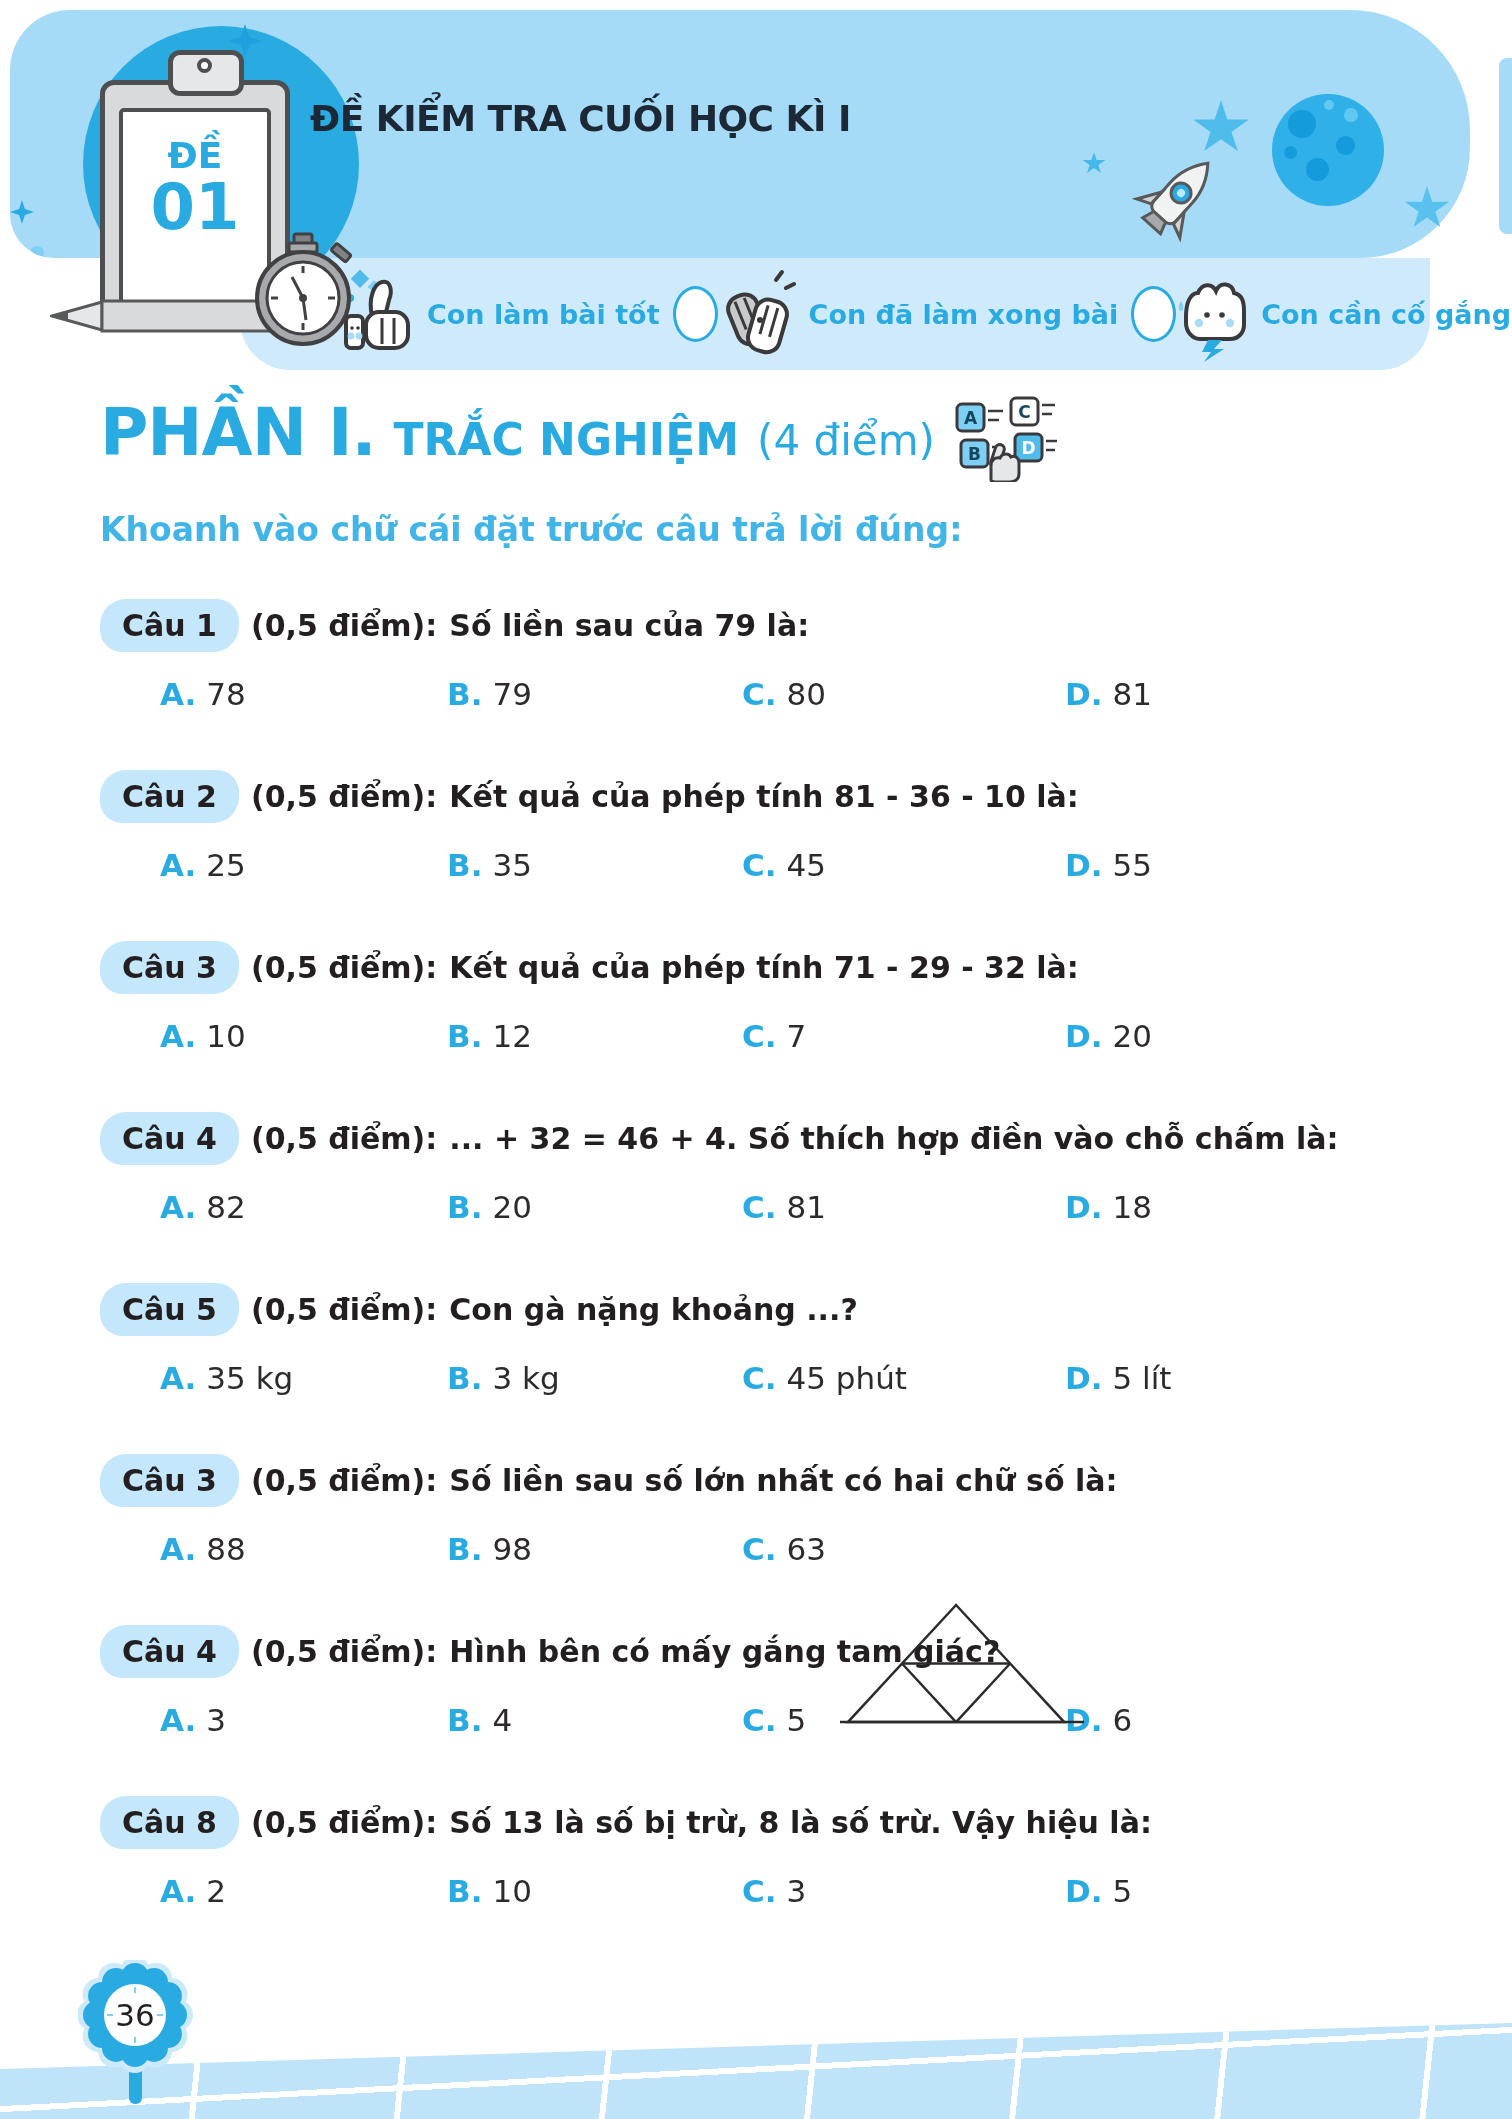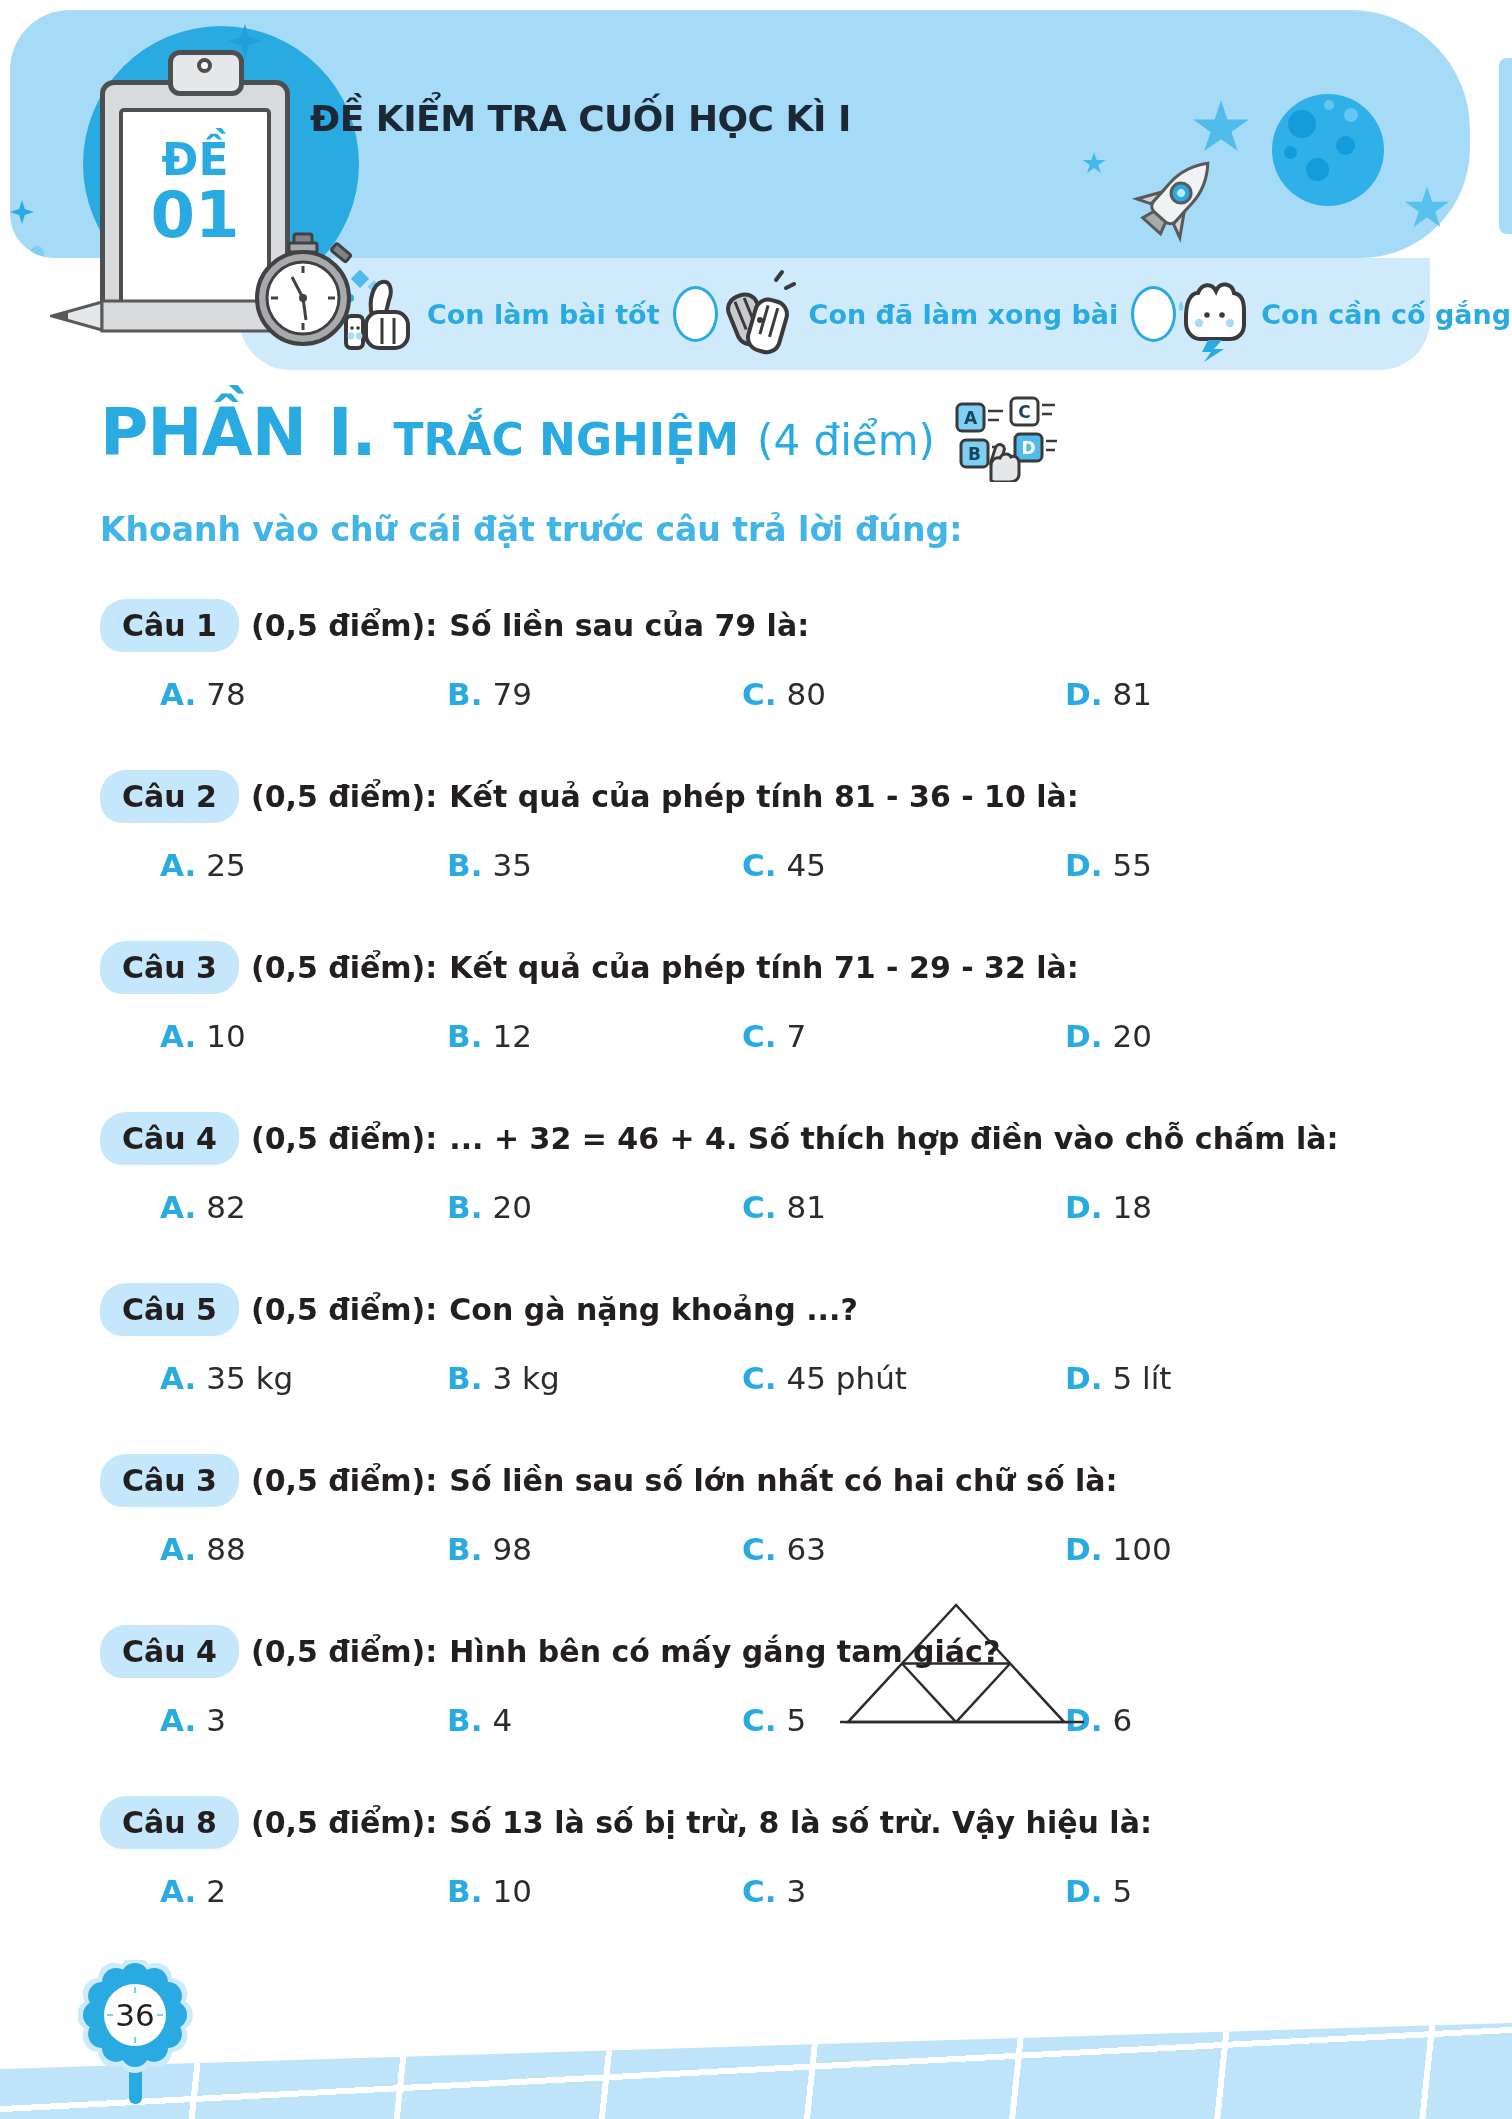"ĐỀ" .de-label { font-size: 44px -> 36px }
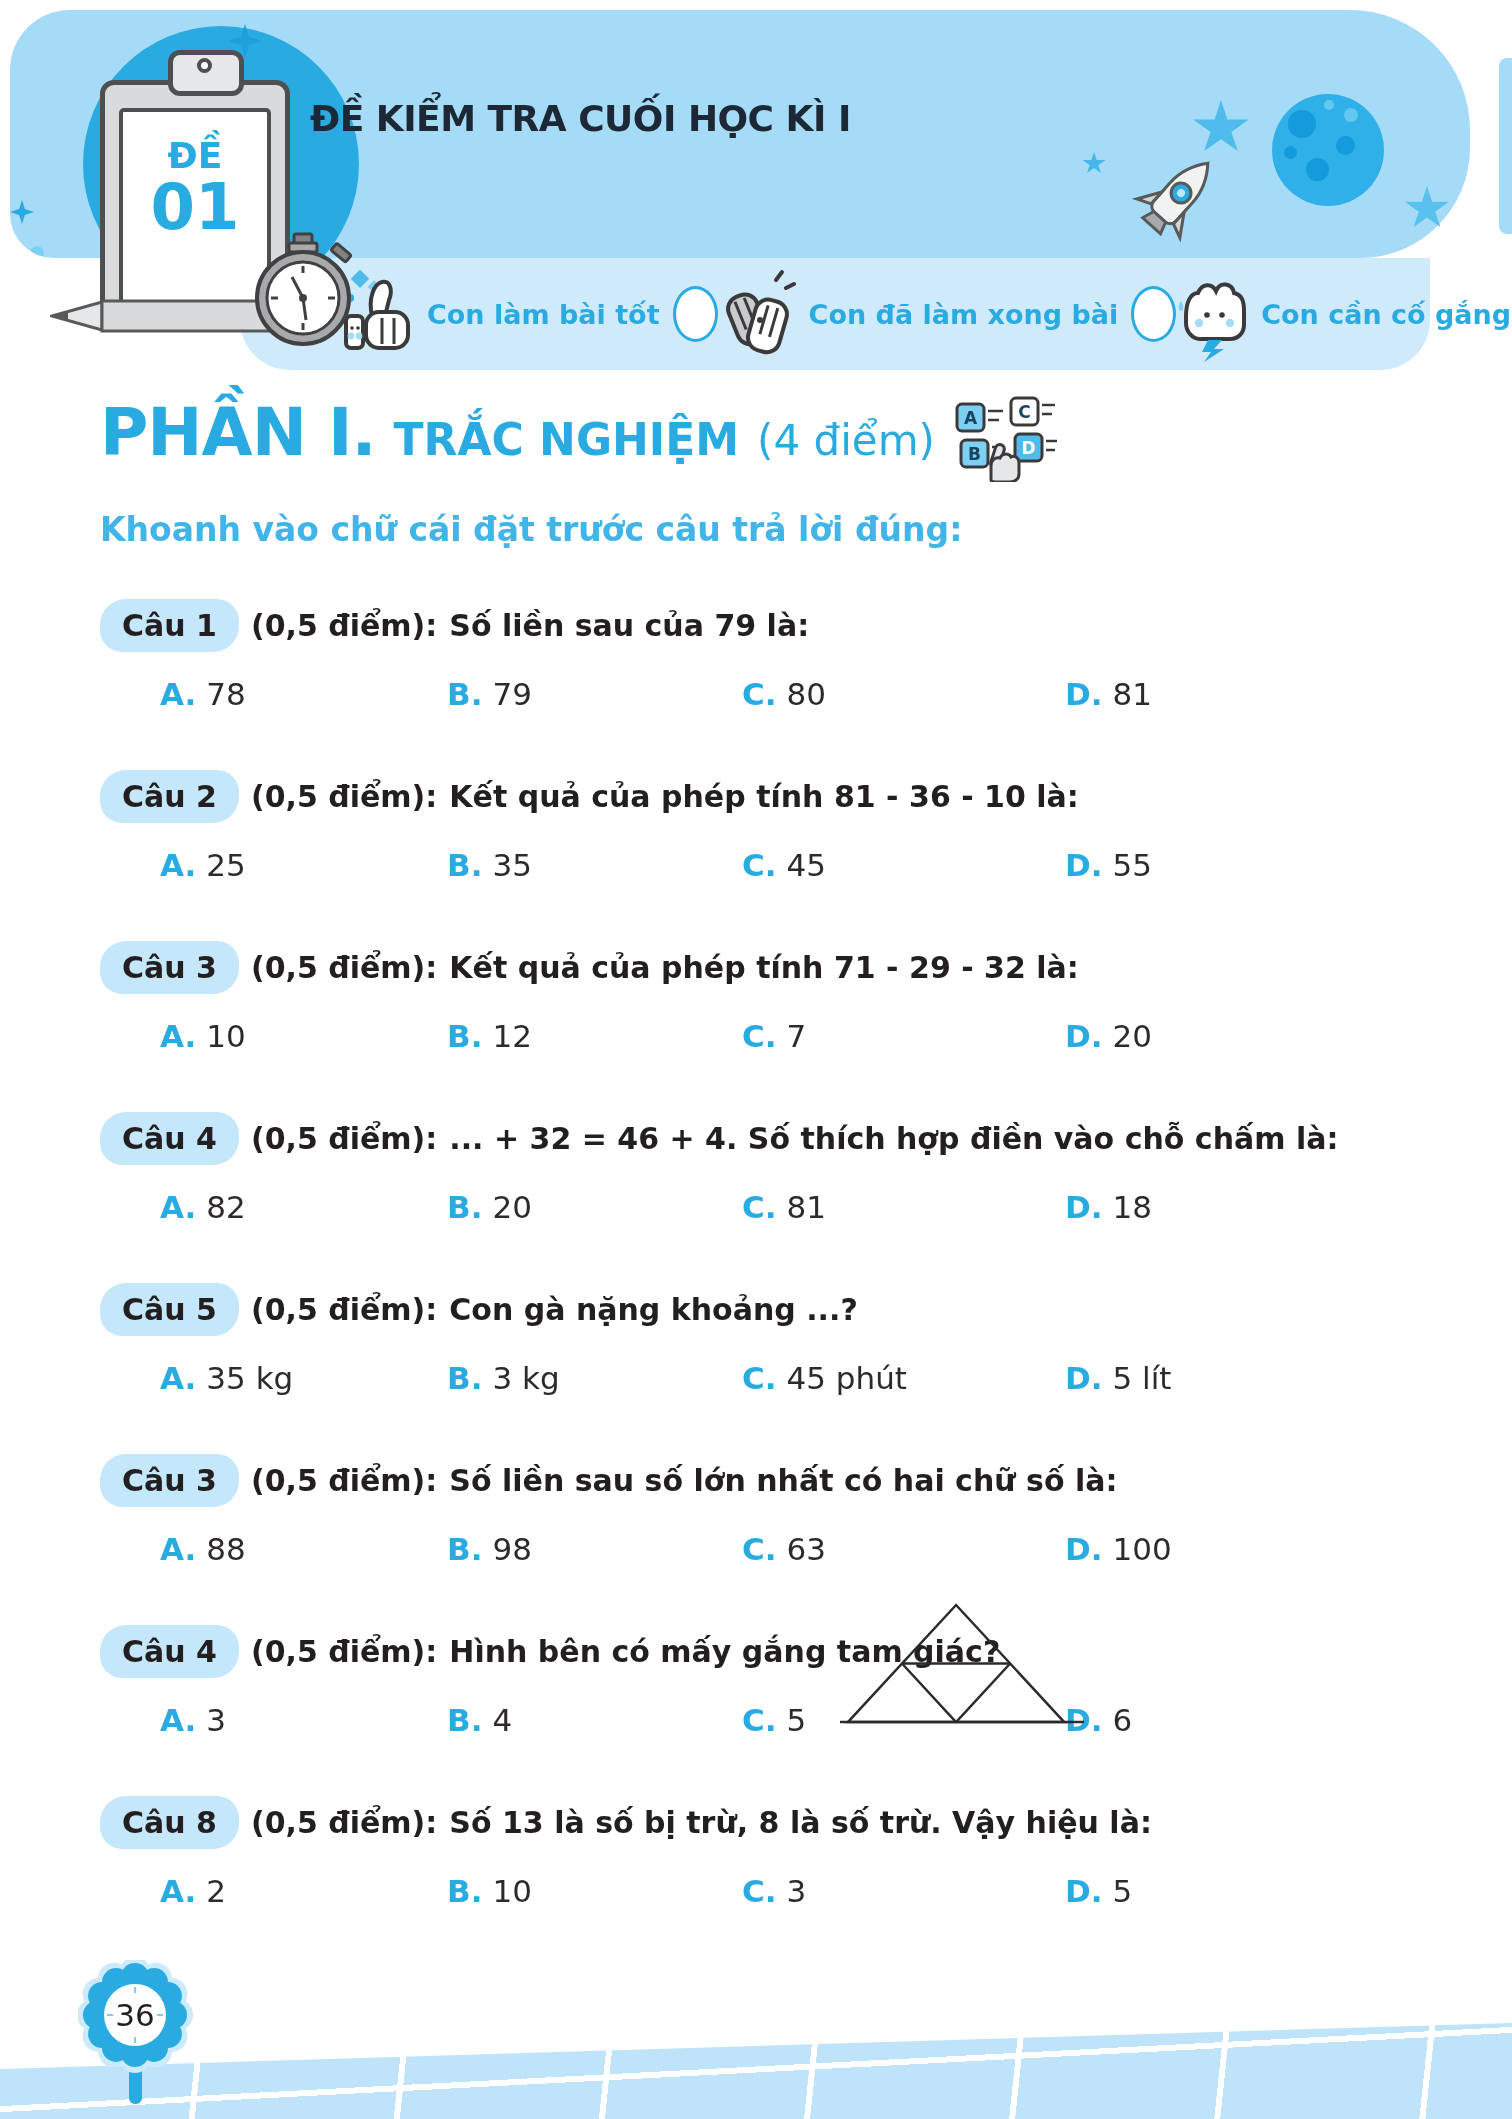"D. 100" span.opt { html: <span><b>D.</b><span>100</span></span> -> none }
